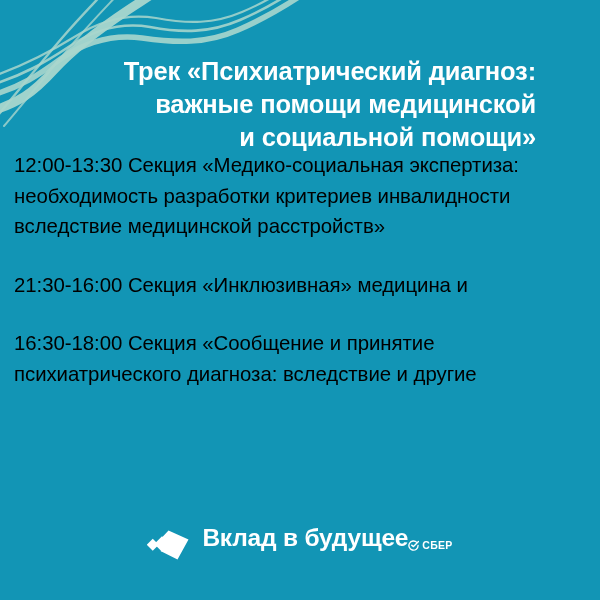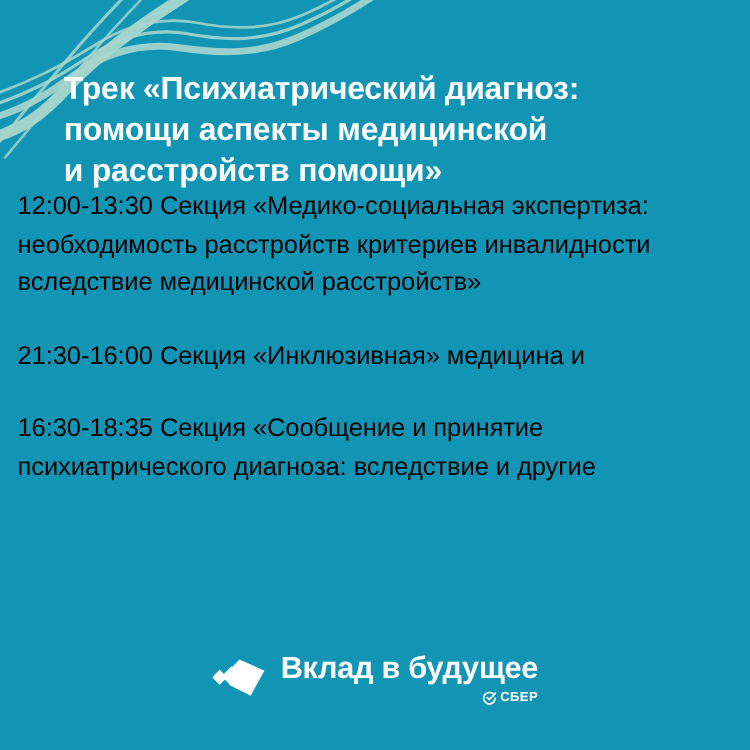"Трек «Психиатрический диагноз:" #title { padding: 0 51px -> 0 64px; text-align: left -> right }
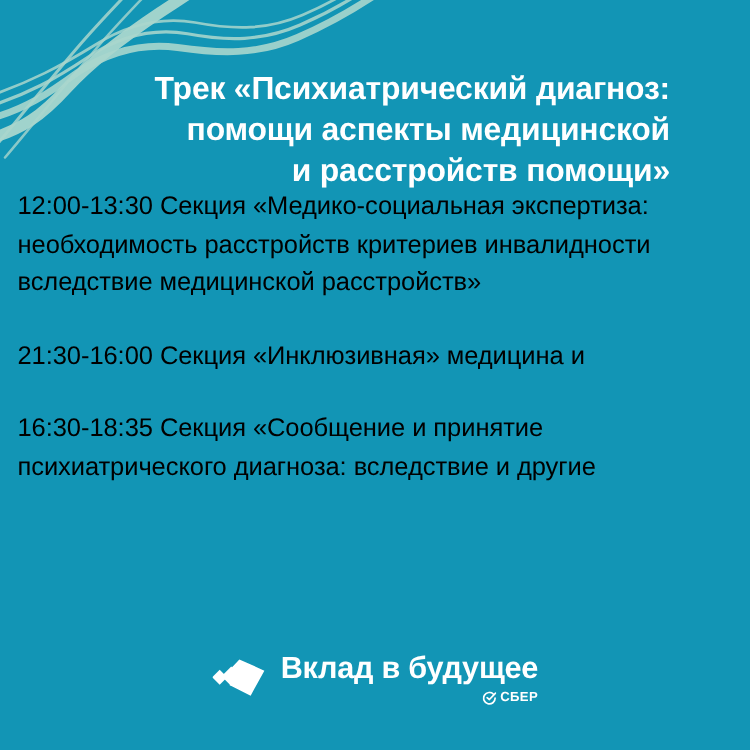"помощи аспекты медицинской" span.tline { text: помощи аспекты -> важные помощи }
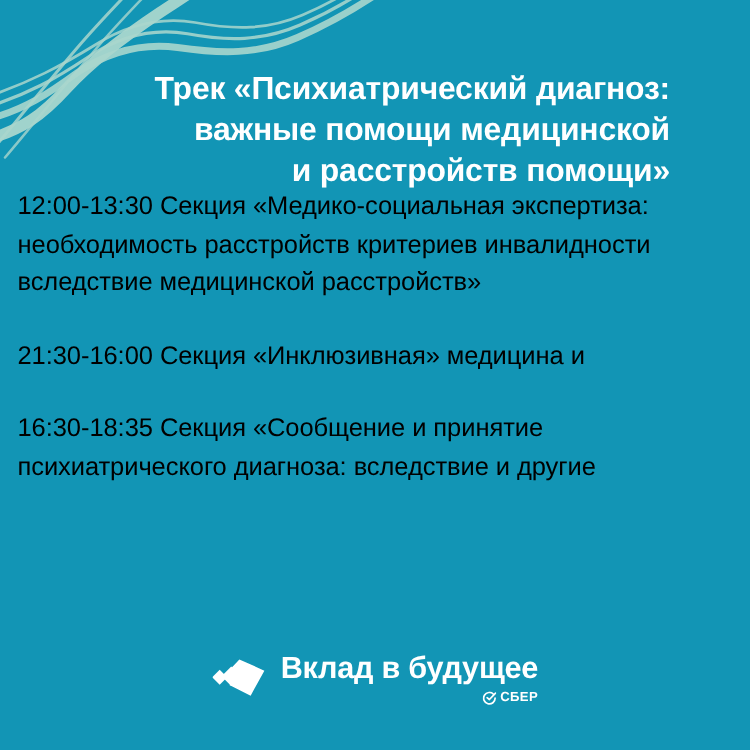"и расстройств помощи»" span.tline { text: расстройств -> социальной }
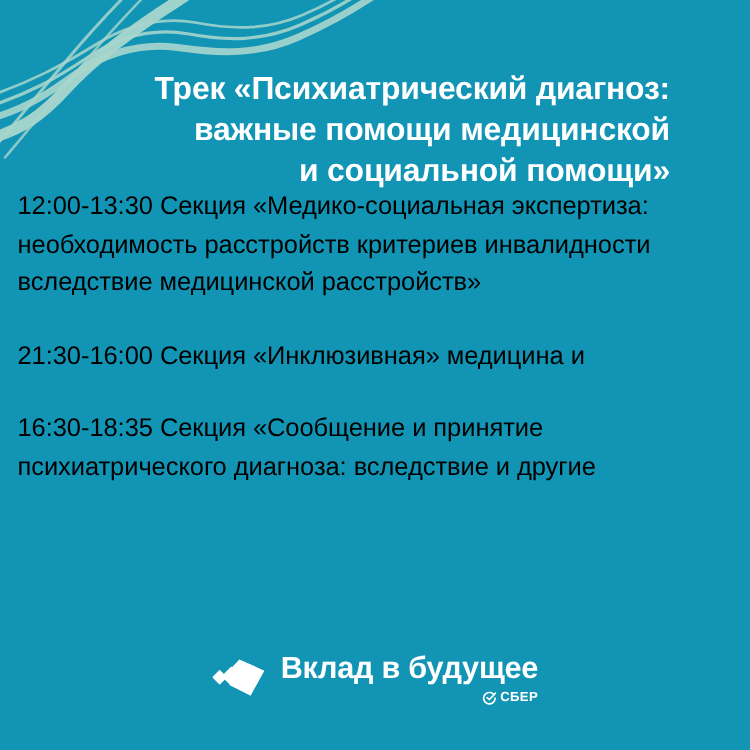"необходимость расстройств критериев" span.sline { text: расстройств -> разработки }
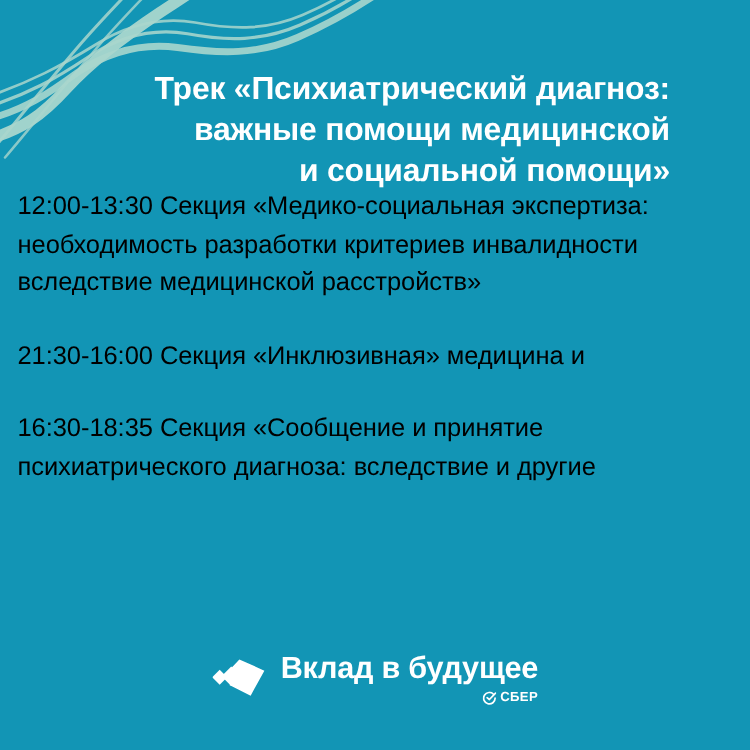"16:30-18:35 Секция «Сообщение и принятие" span.sline { text: 16:30-18:35 -> 16:30-18:00 }
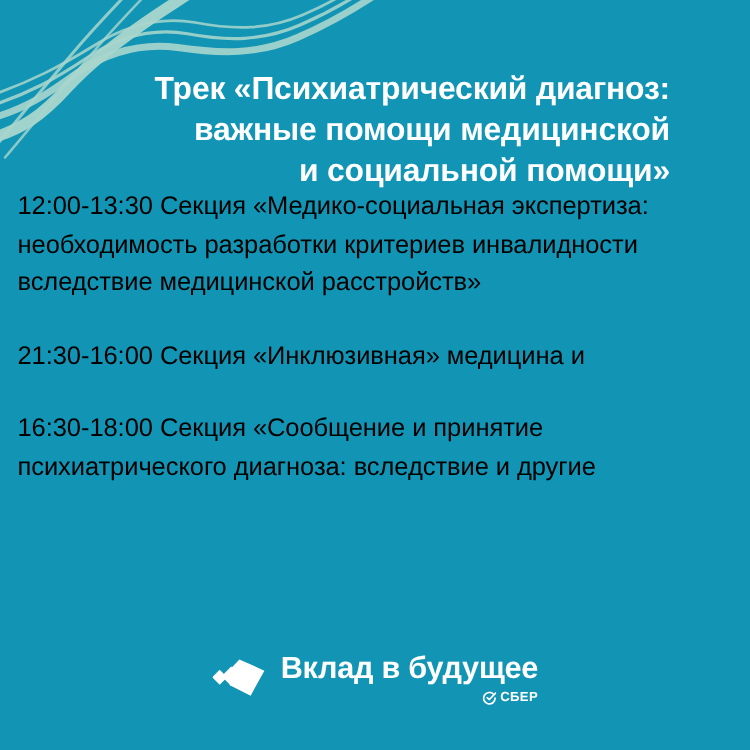"Вклад в будущее" #logo-text-col { flex-direction: column -> row }
